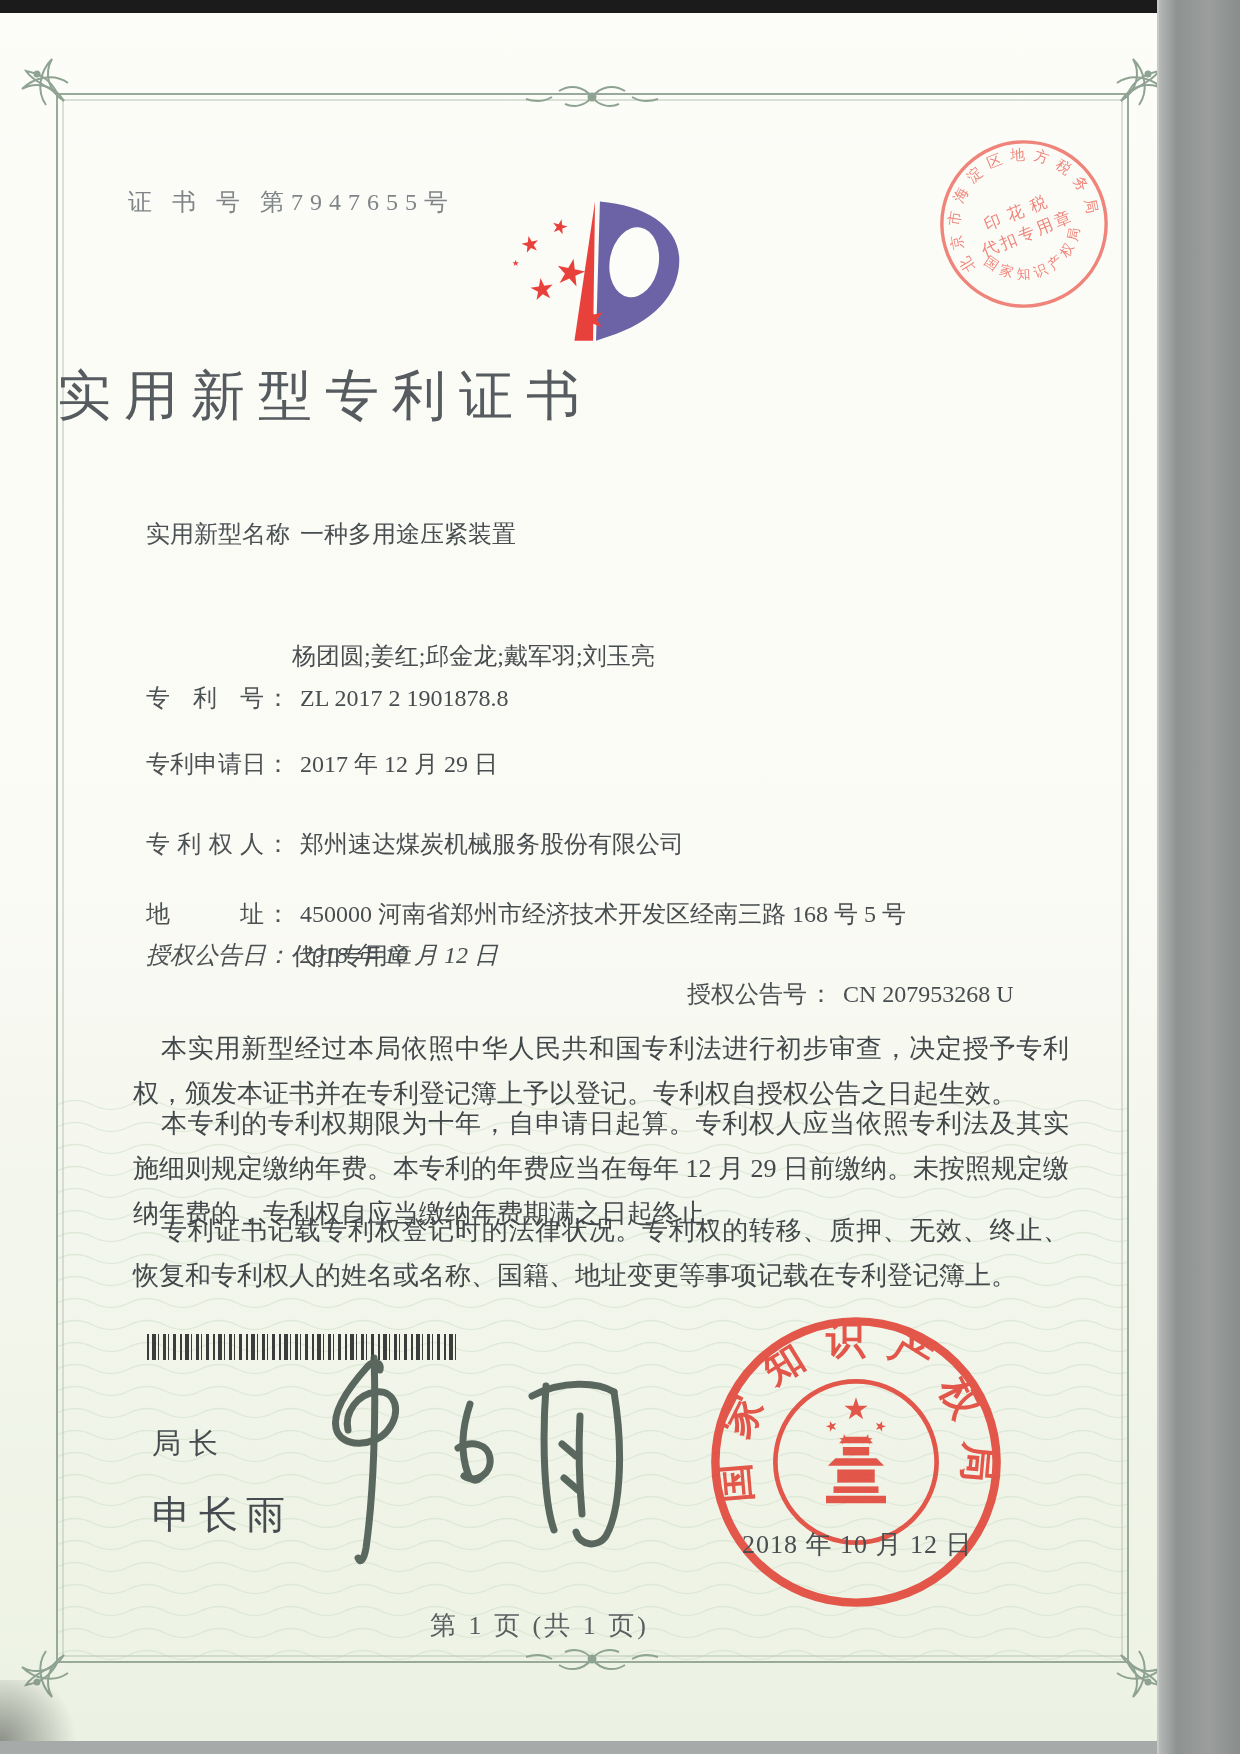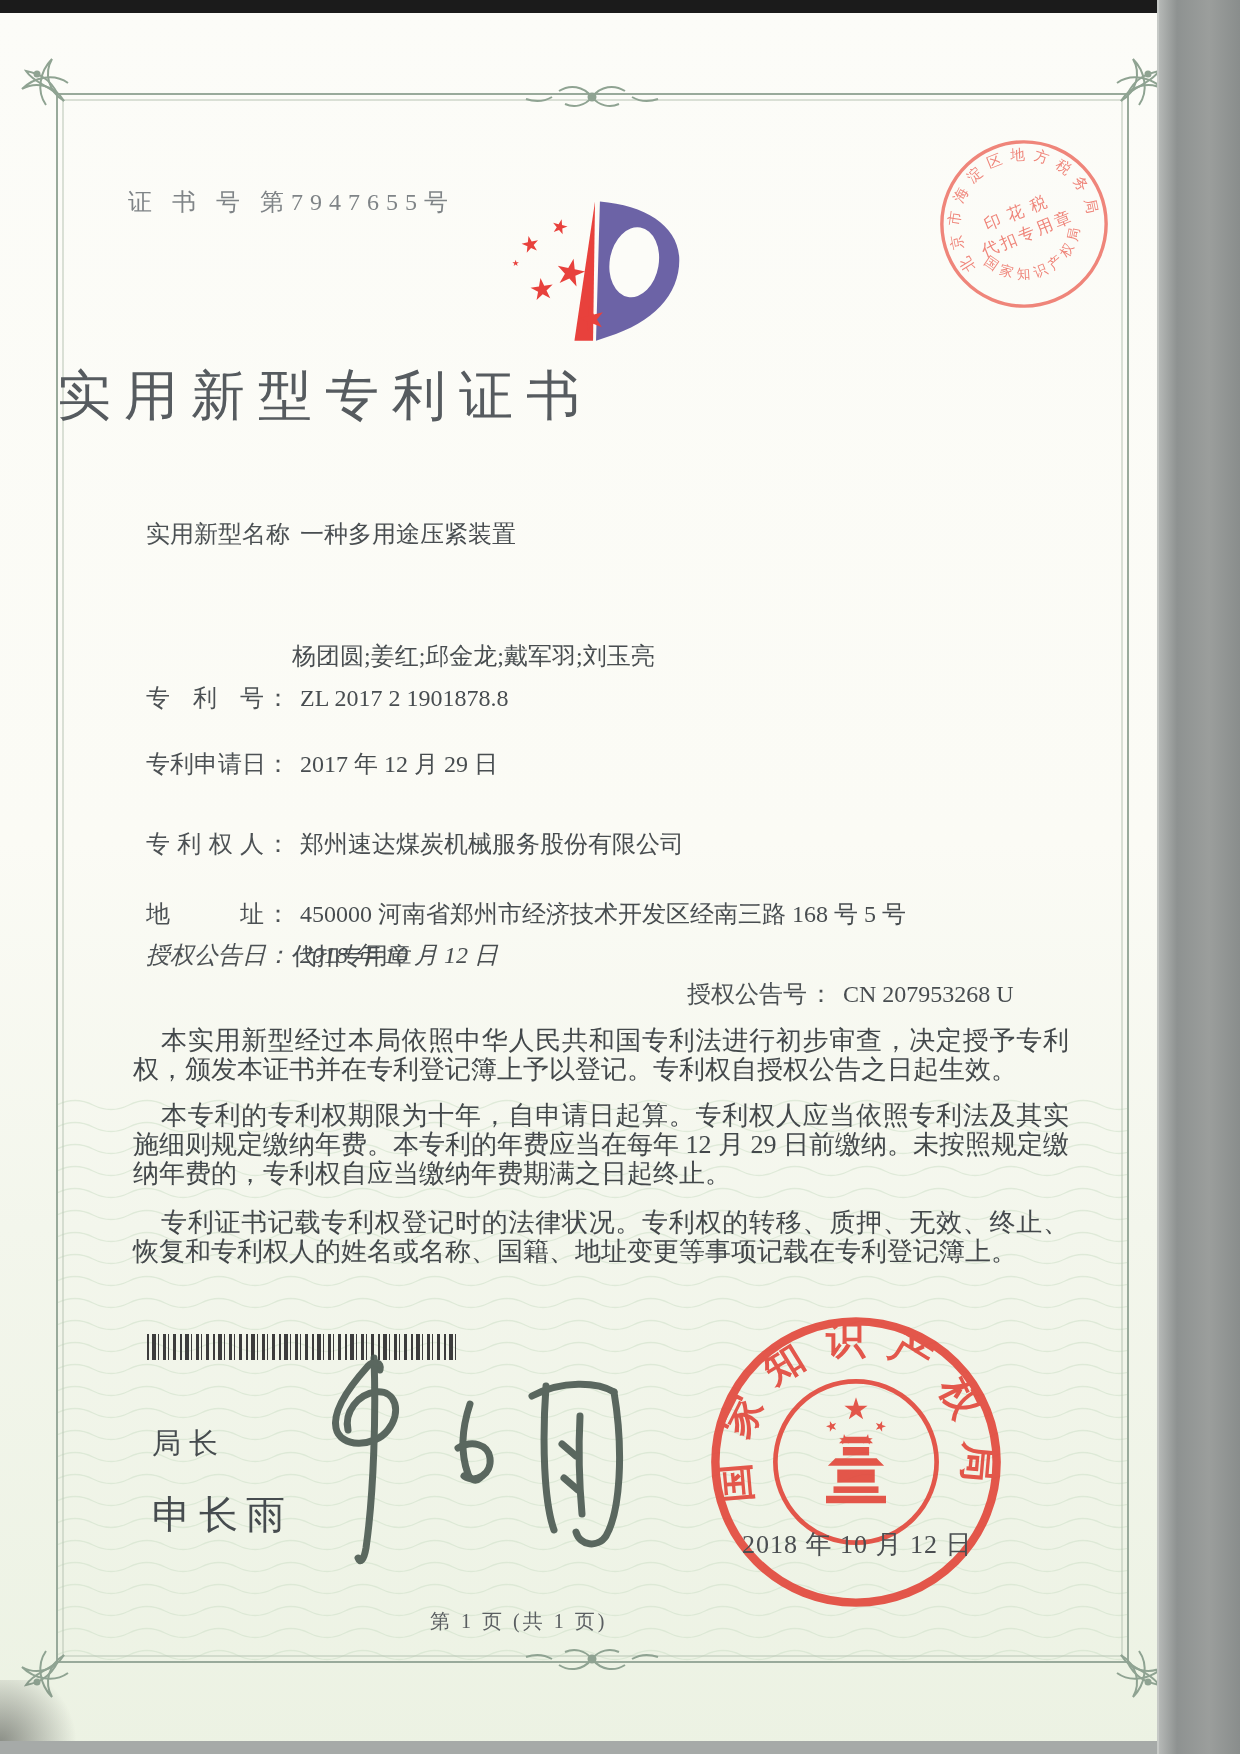"本实用新型经过本局依照中华人民共和国专利法进行初步审查，决定授予专利权，颁发本证" .para { line-height: 29px -> 45px }
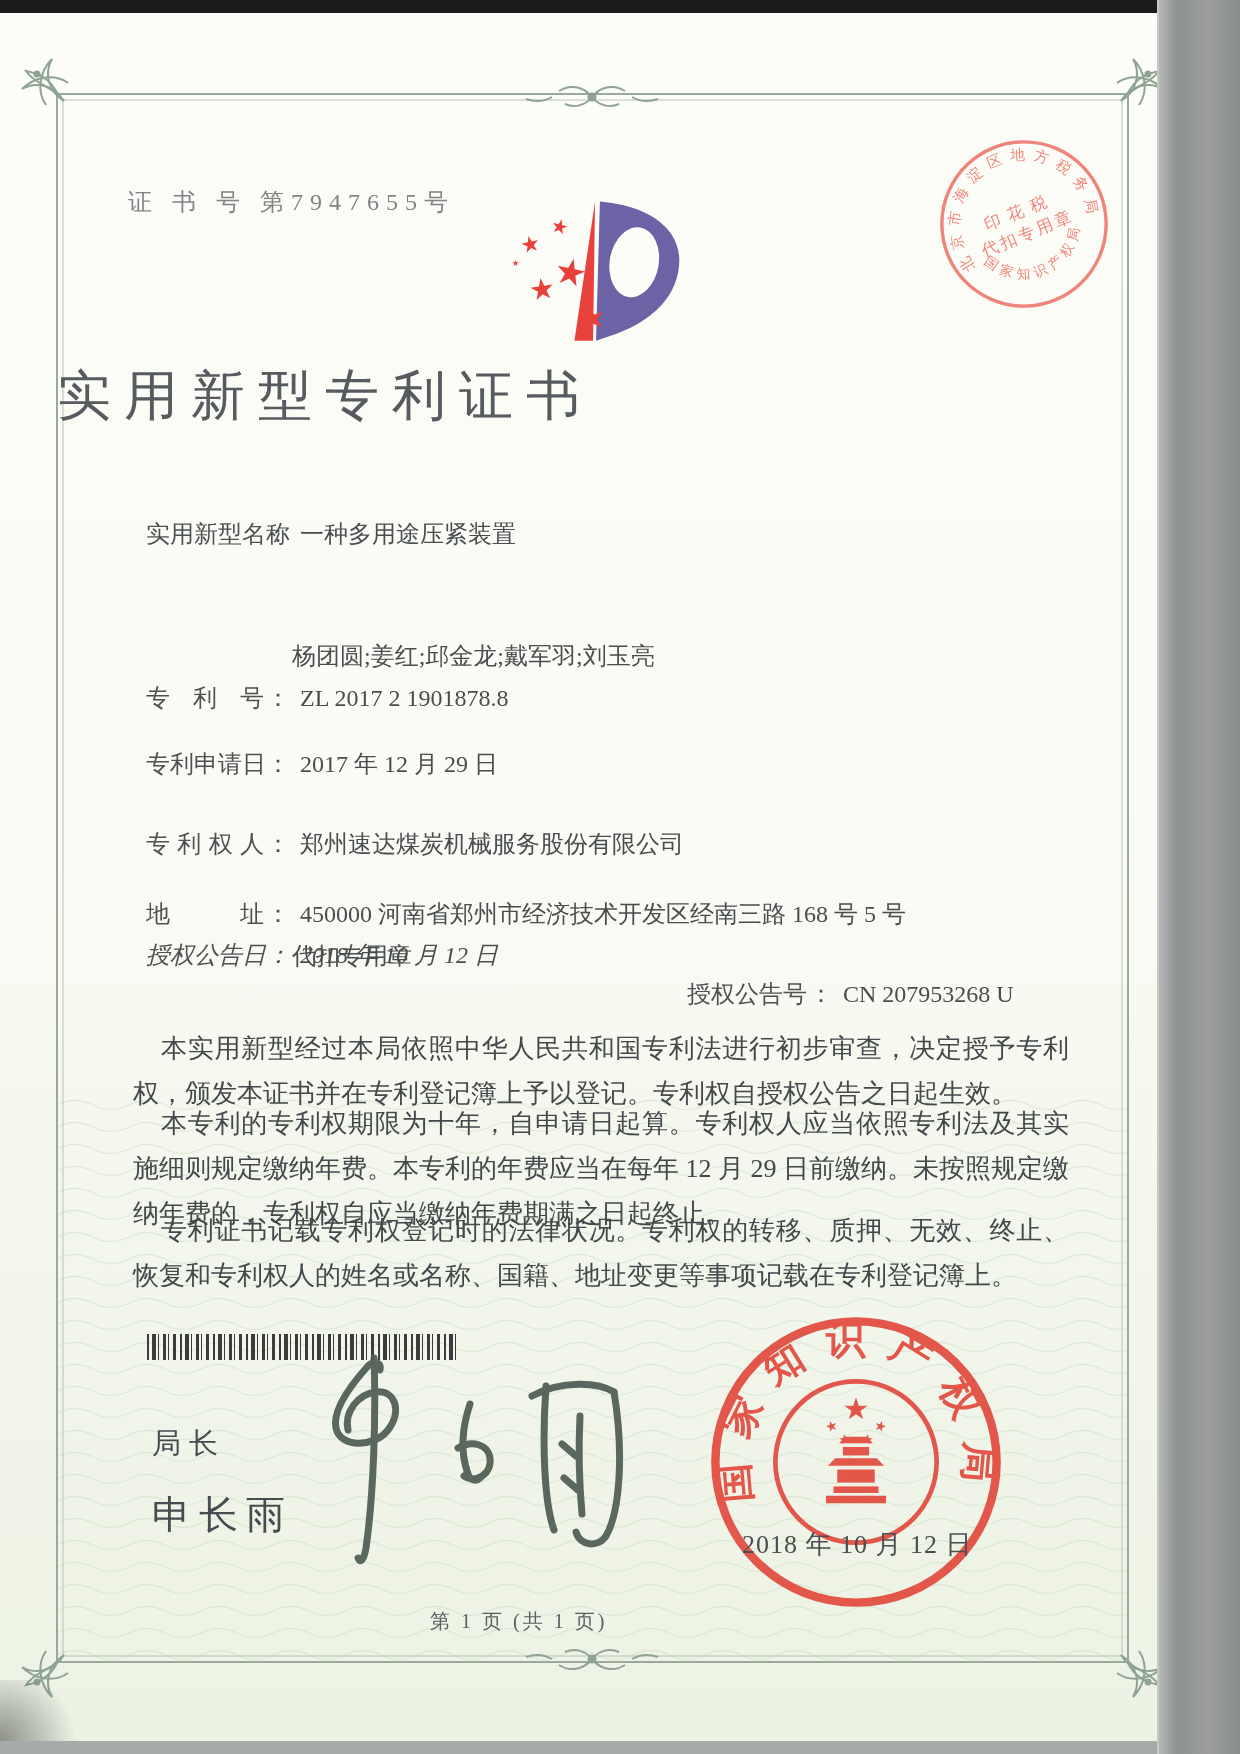"第 1 页 (共 1" .footer { font-size: 20px -> 26px }
